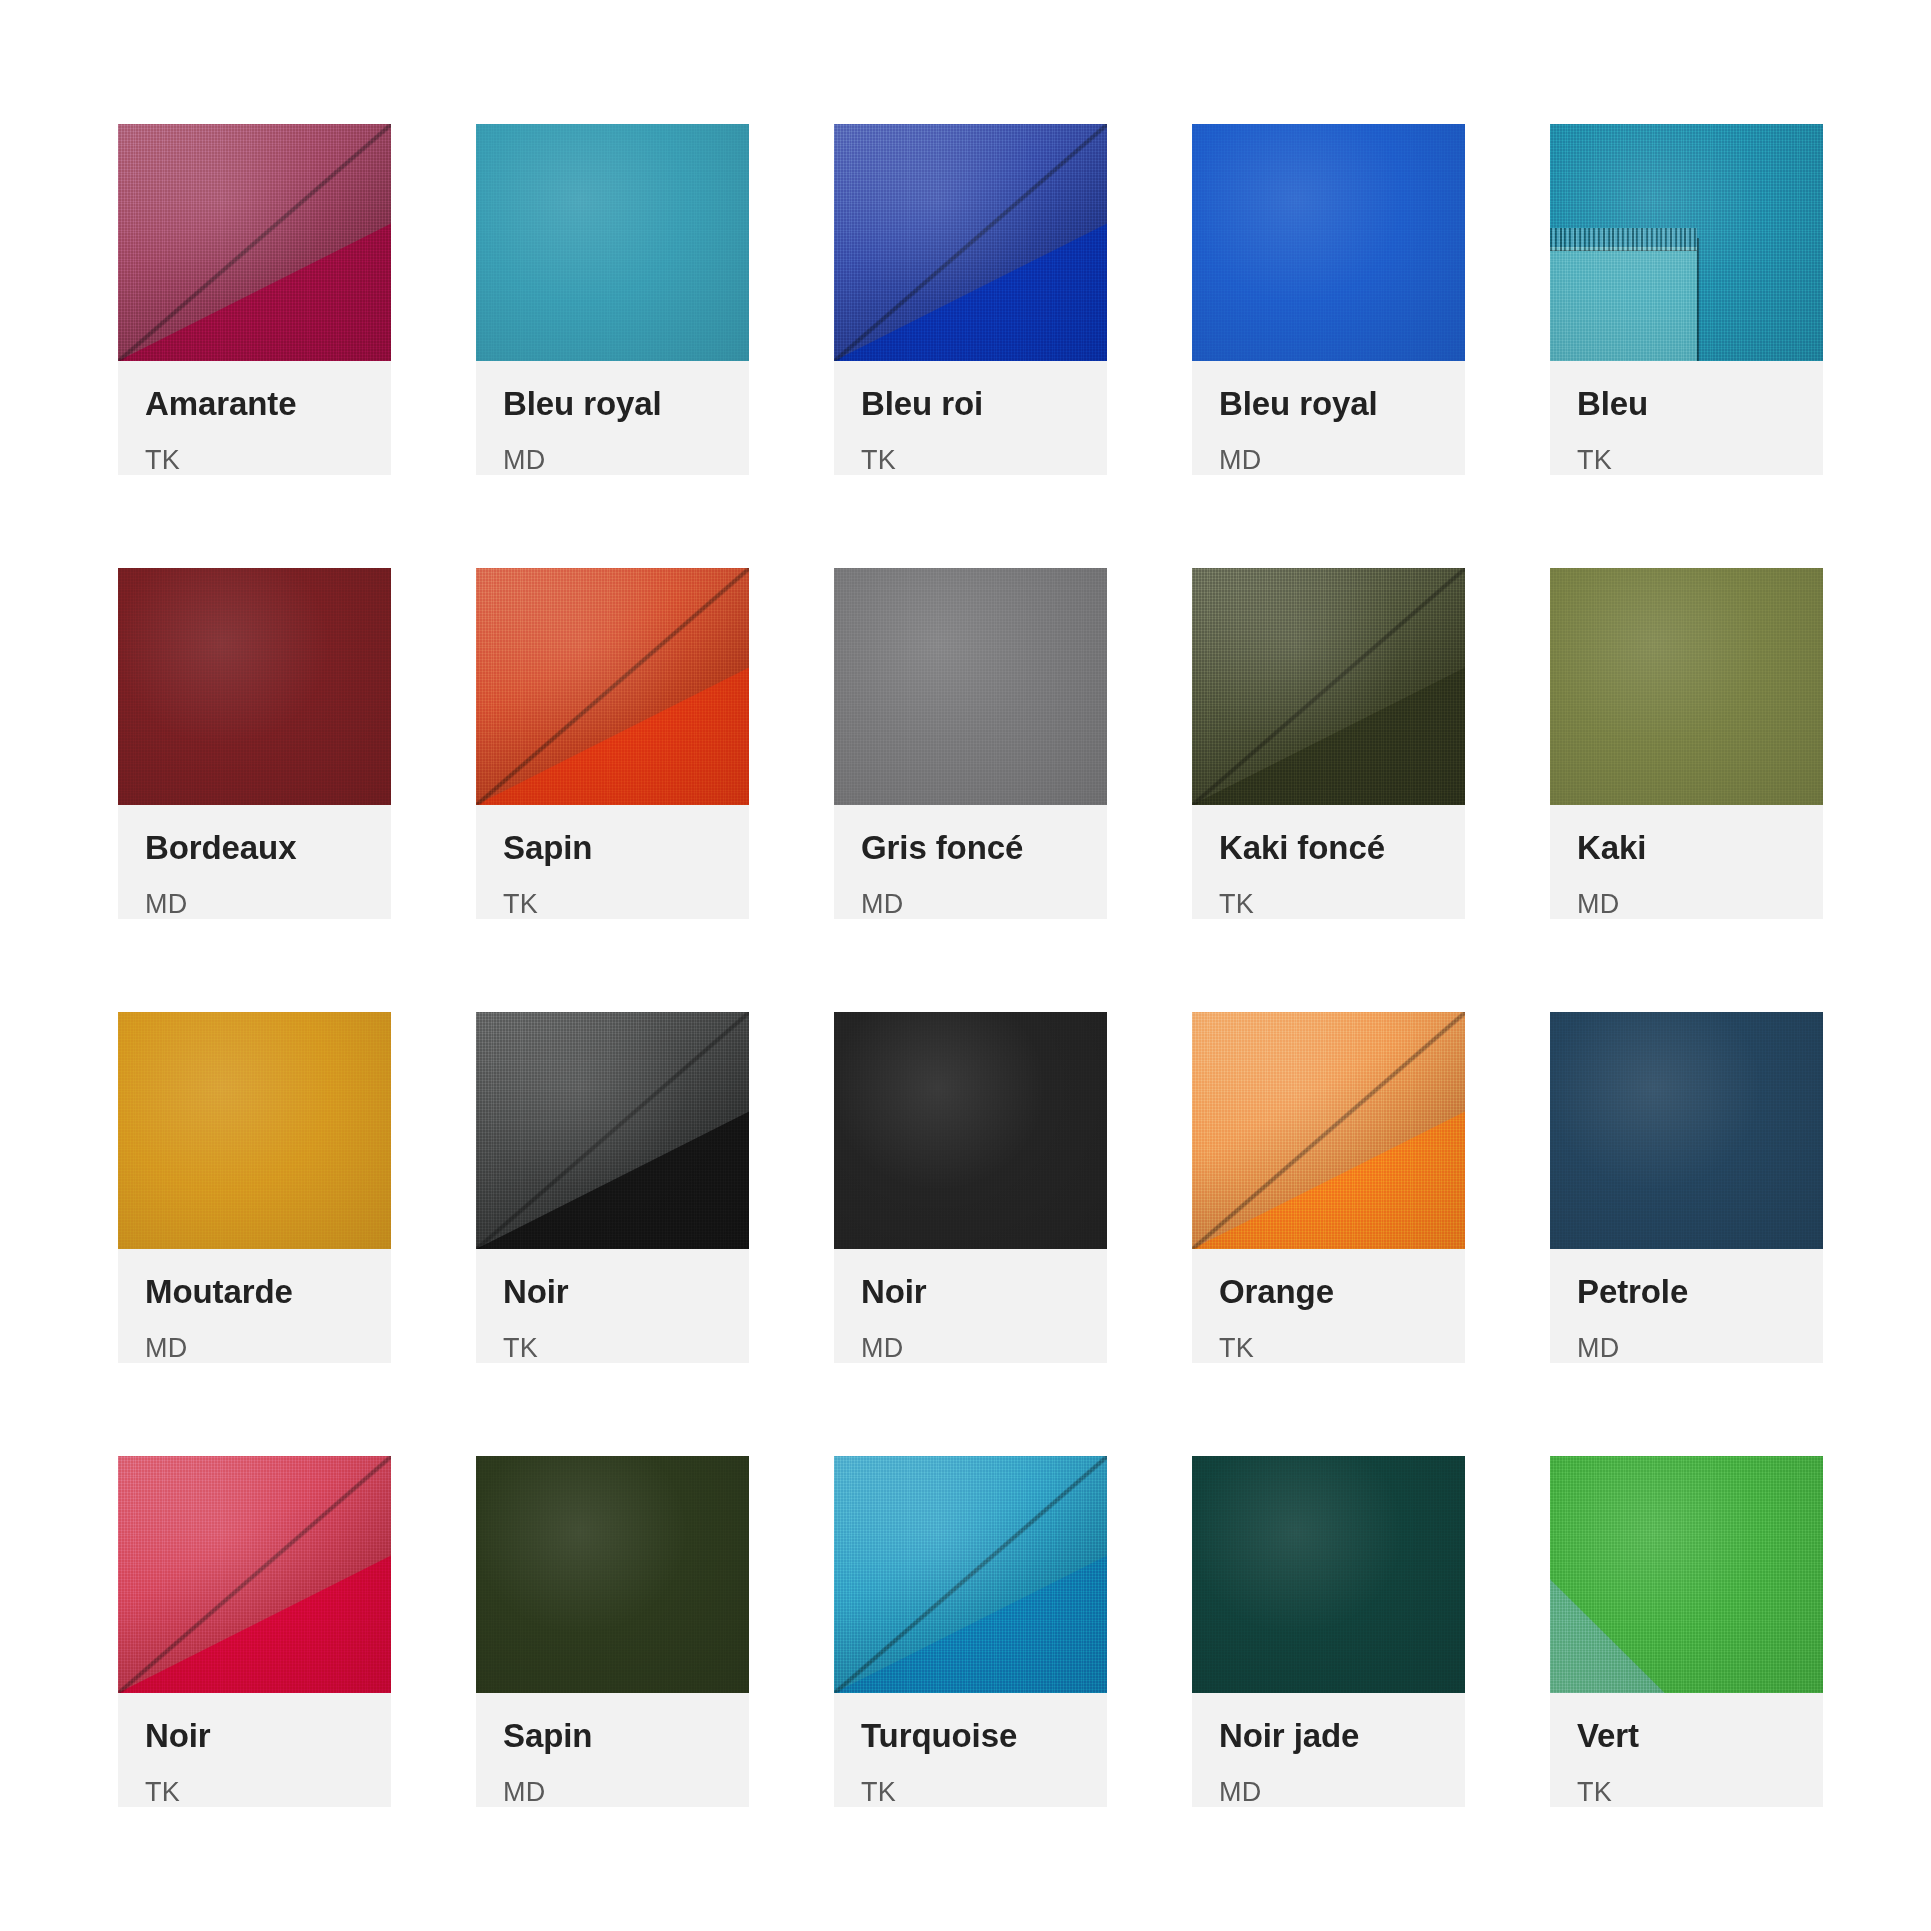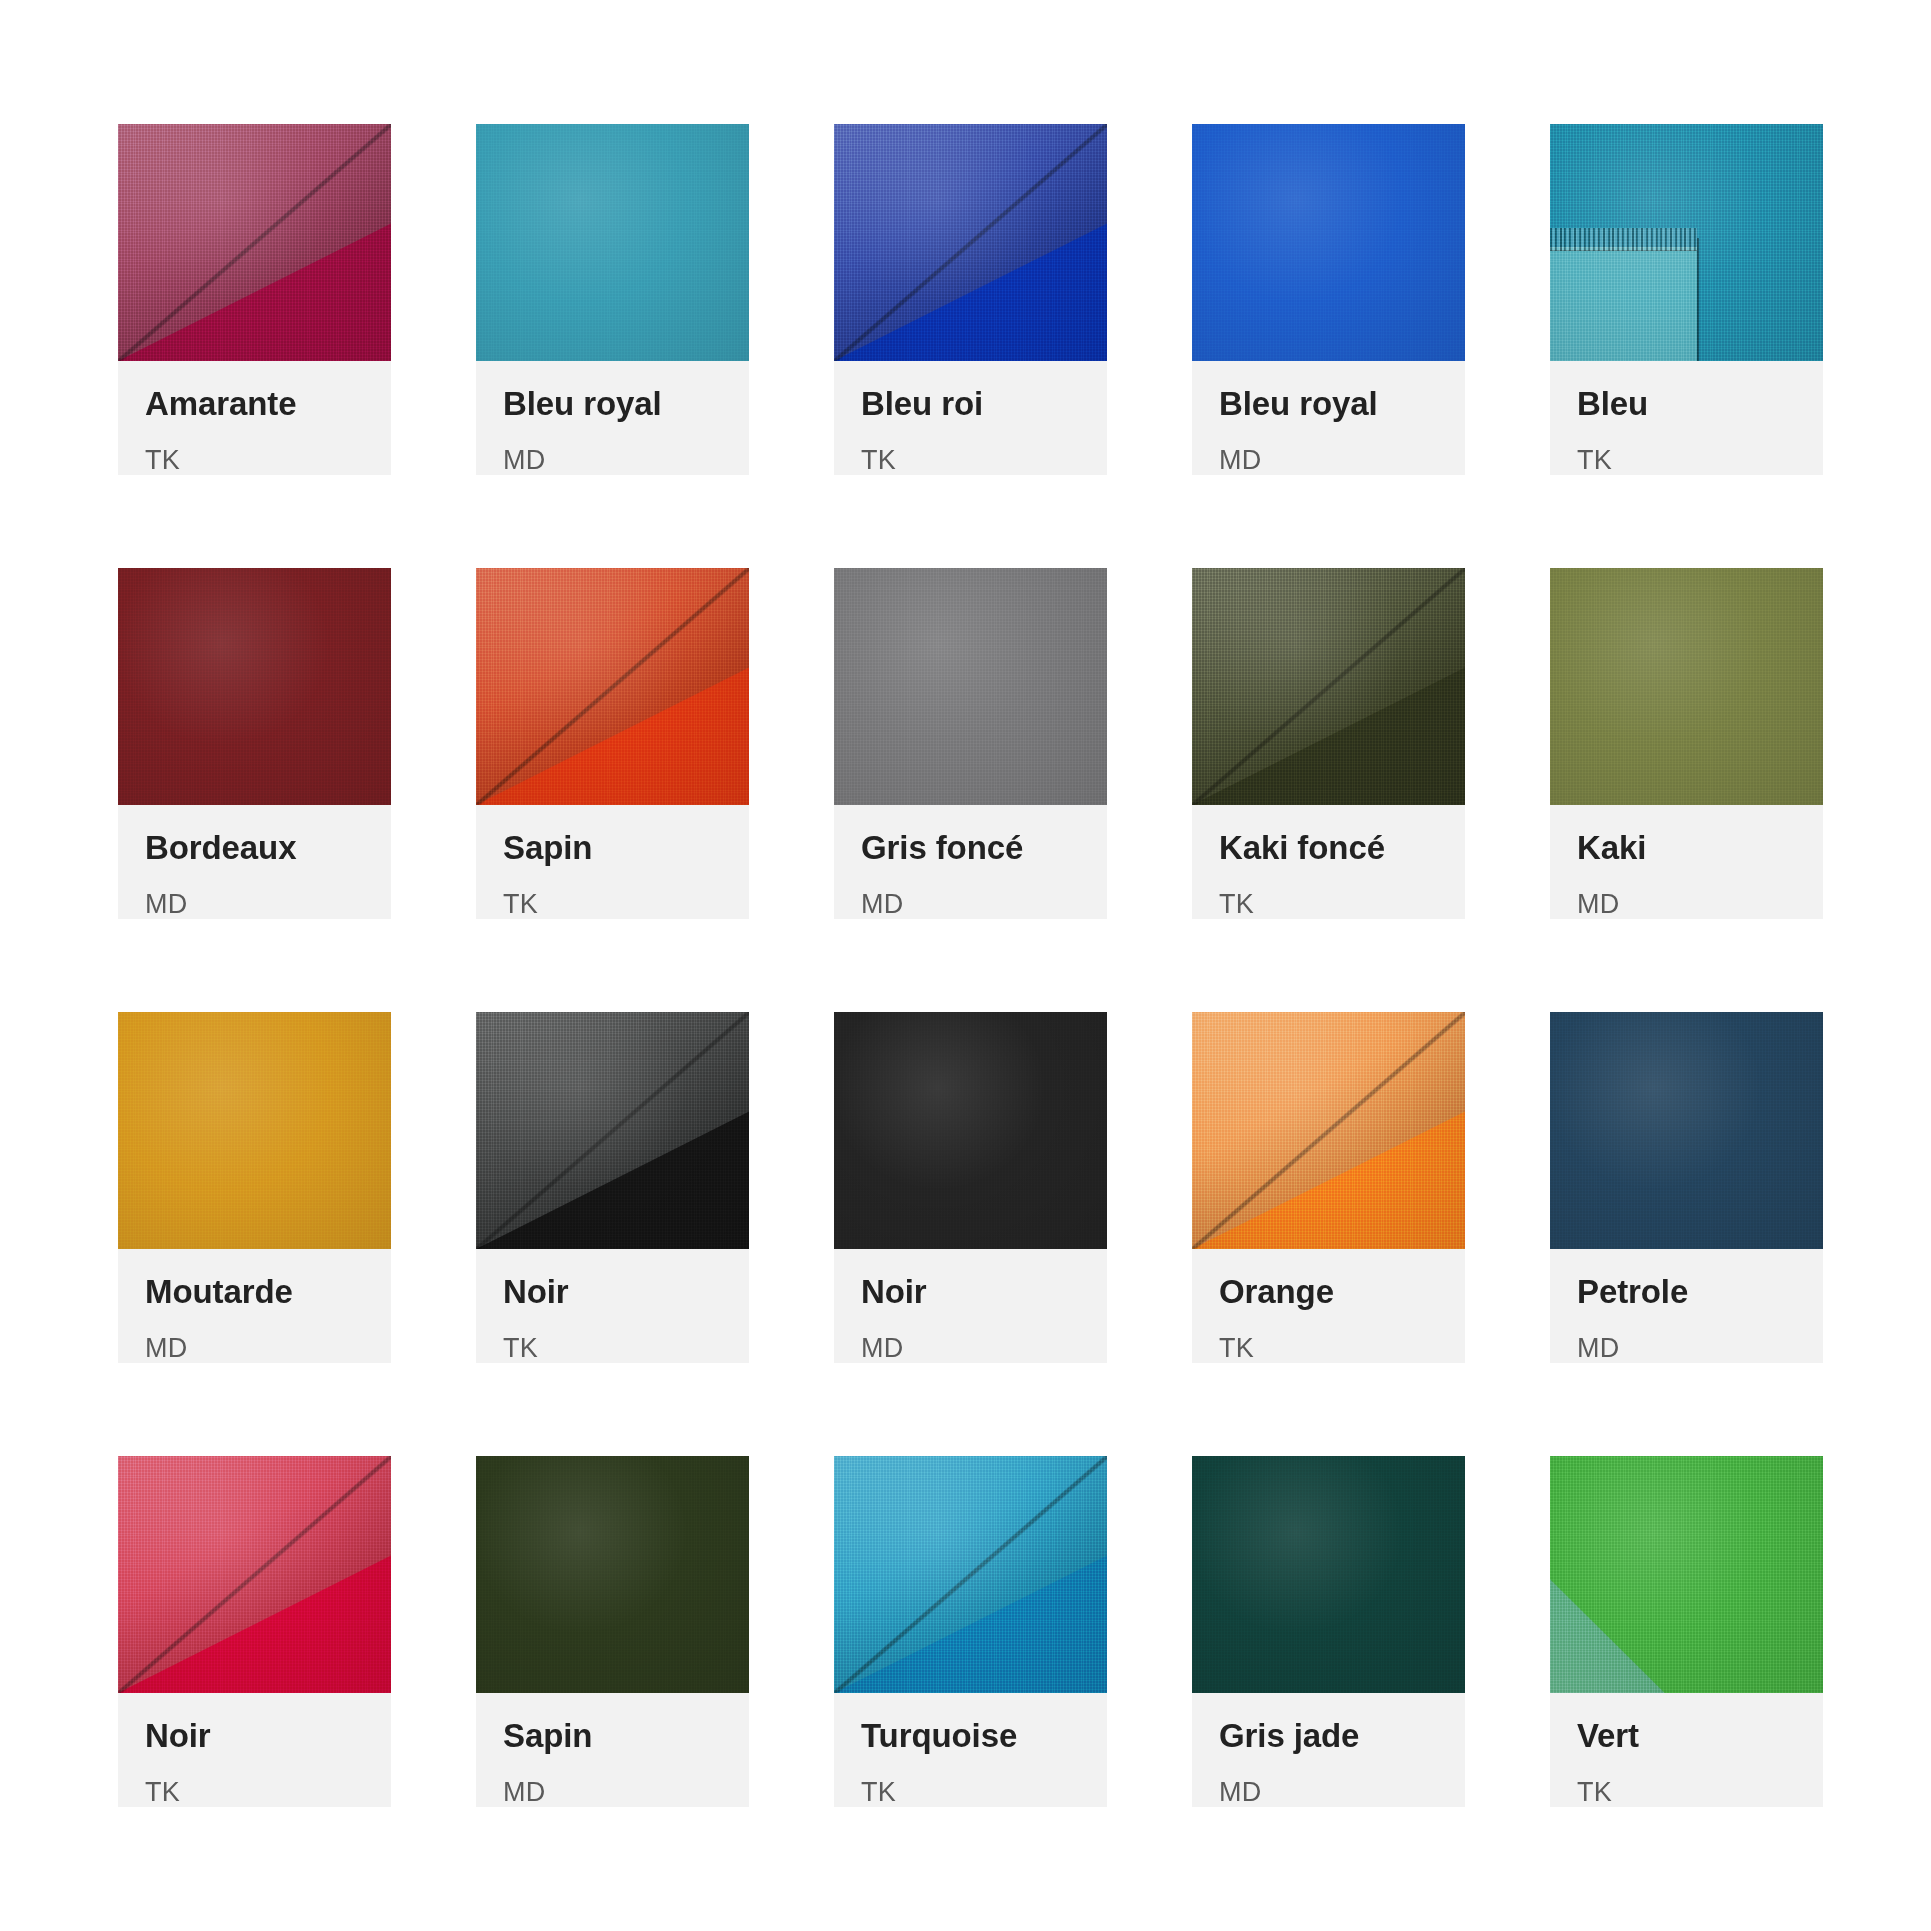"Gris jade" div.swatch-name { text: Gris -> Noir }
